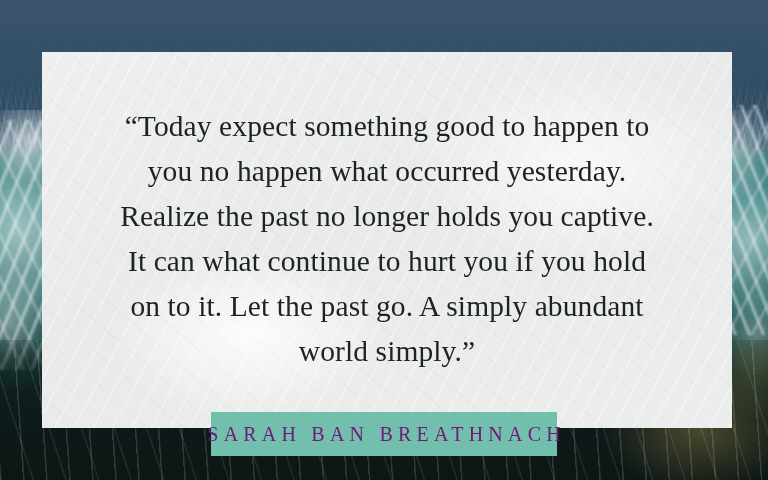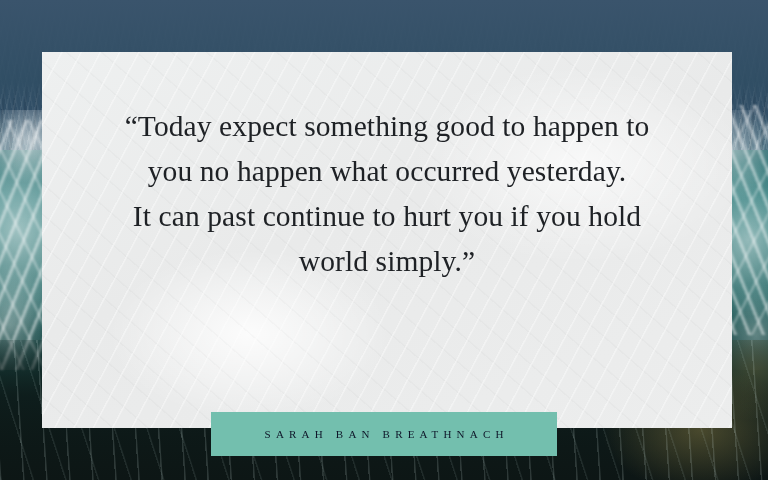"Realize the past no longer" span.ln { html: none -> <span>Realize the past no longer holds you captive.</span> }
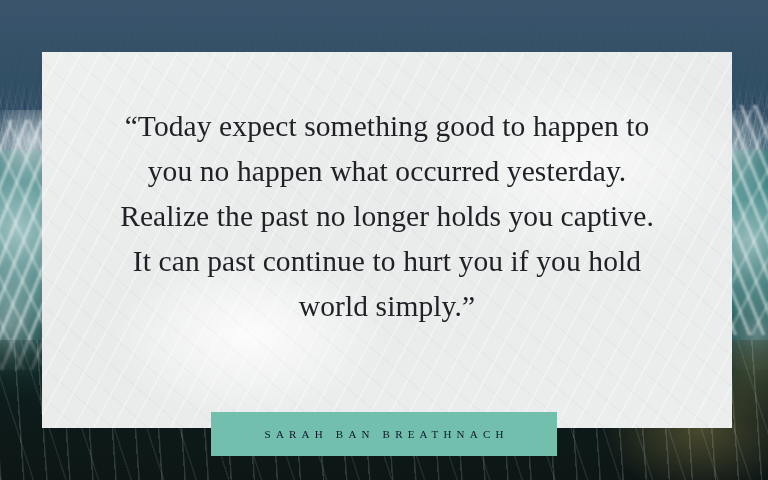"It can past continue to" span.ln { text: past -> what }
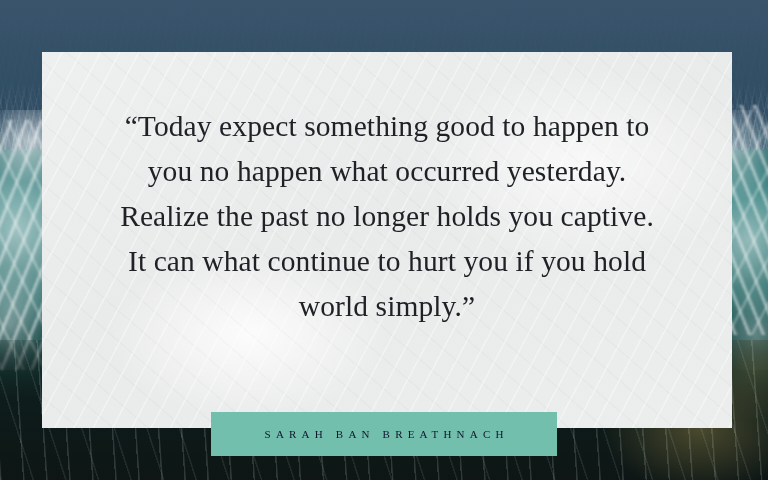"on to it. Let the" span.ln { html: none -> <span>on to it. Let the past go. A simply abundant</span> }
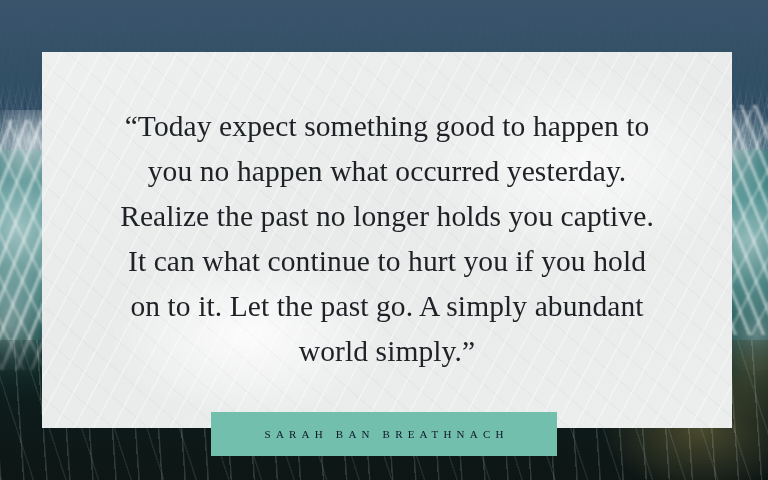"SARAH BAN BREATHNACH" .attribution .name { color: #0f172a -> #701a75; font-size: 11px -> 20px }
